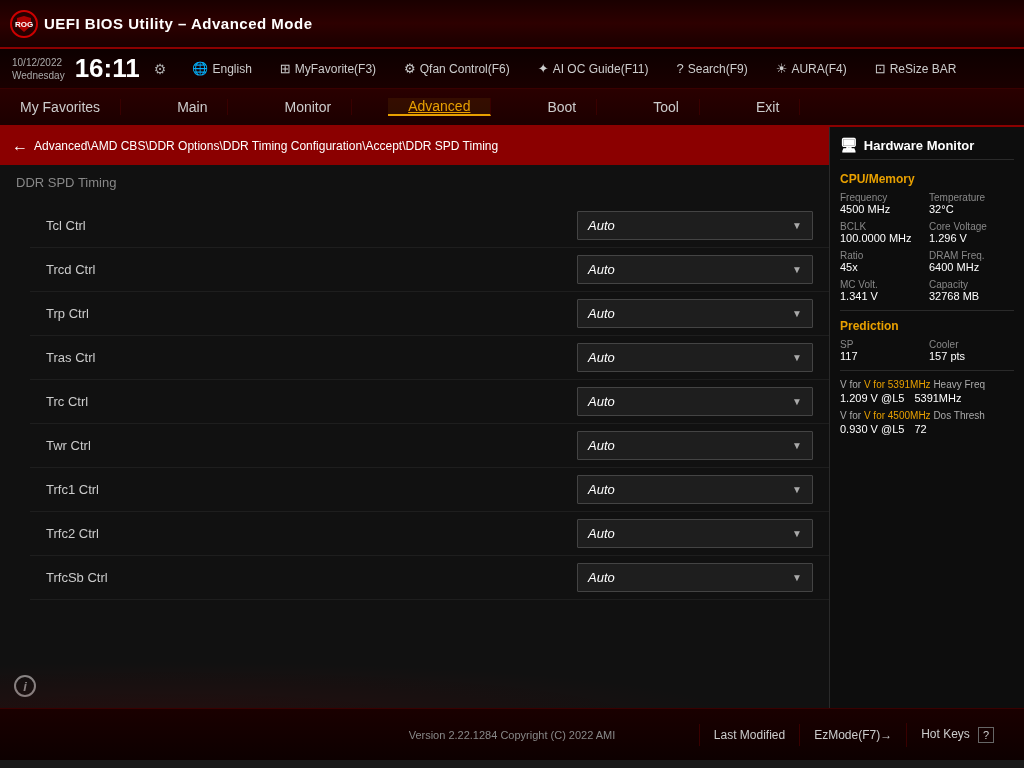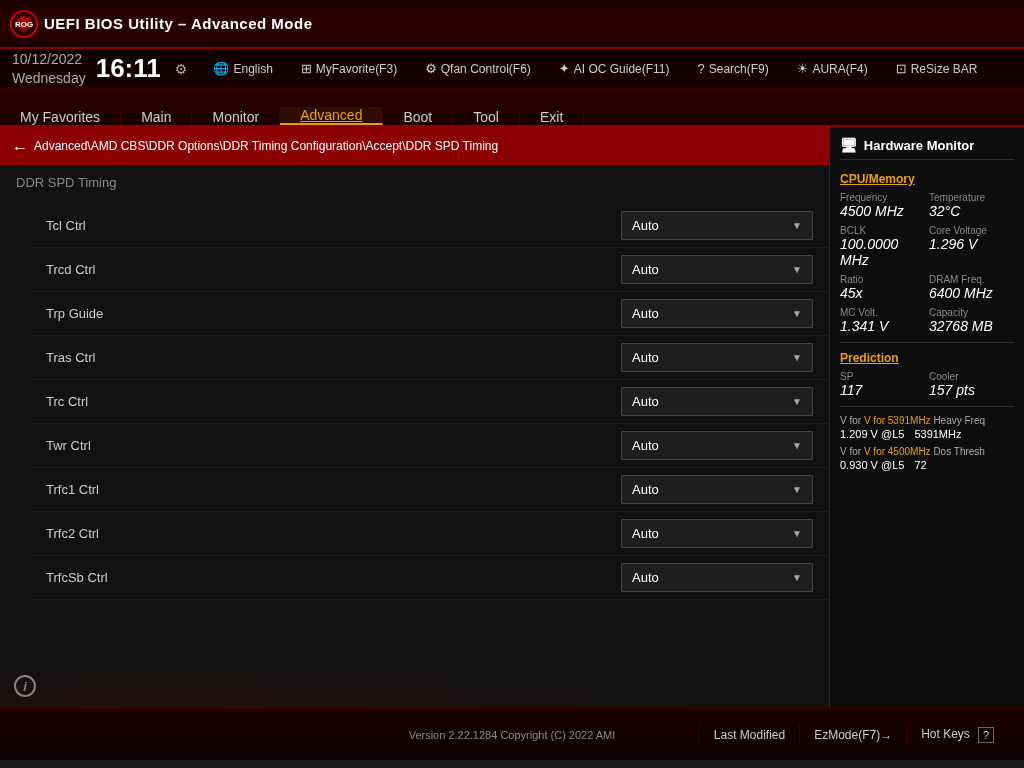"10/12/2022" .time-date { font-size: 14px -> 10px }
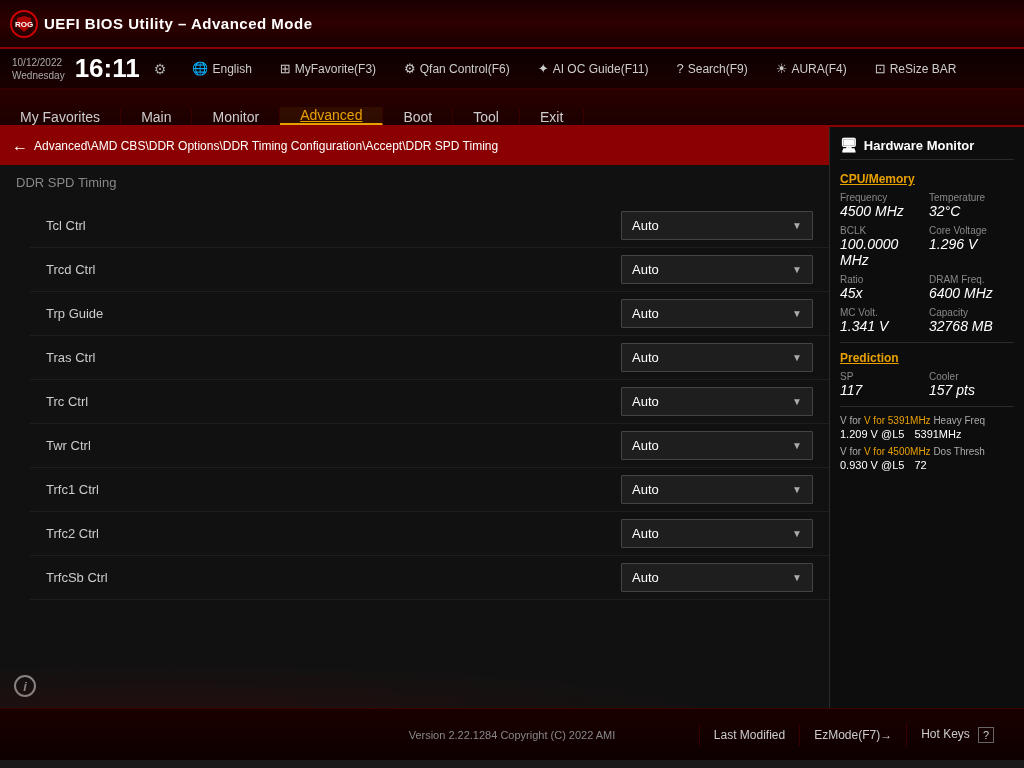"My Favorites" .nav-menu { align-items: flex-end -> center; gap: none -> 36px }
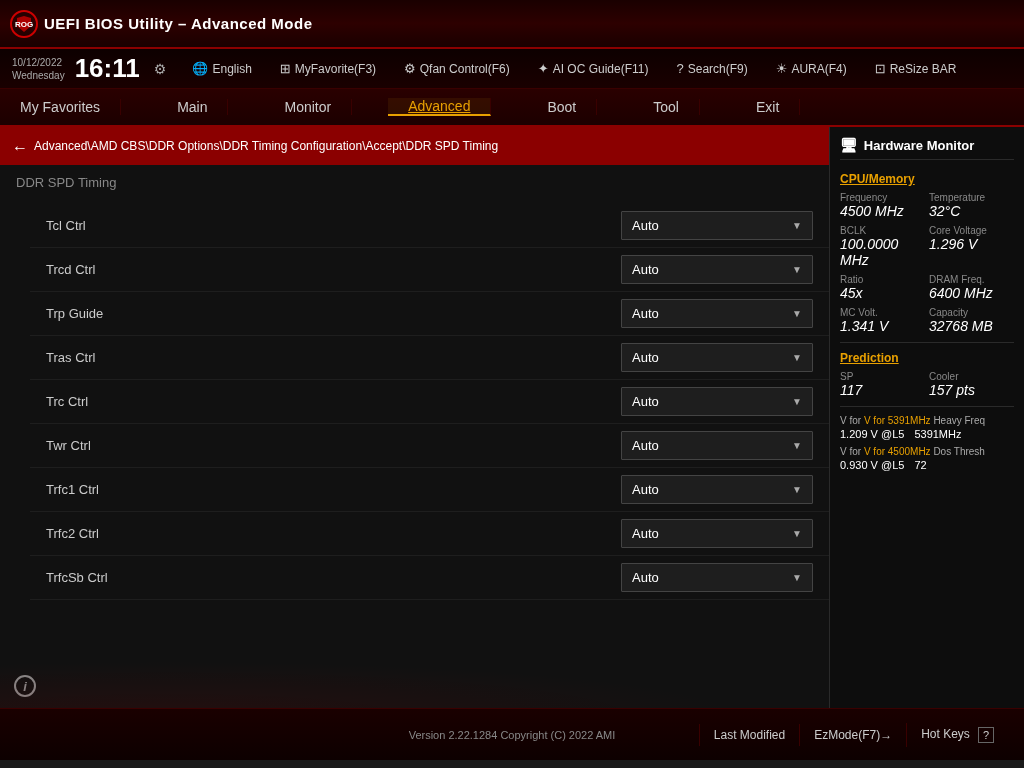"CPU/Memory" .hw-section-title { text-decoration: underline -> none }
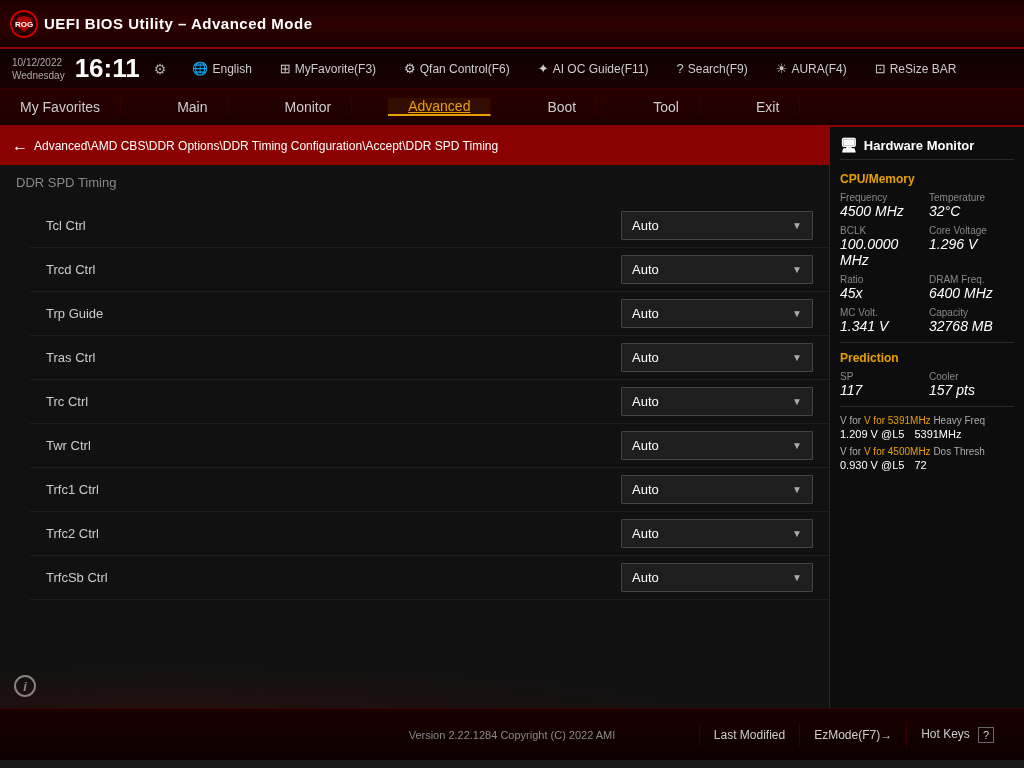"4500 MHz" .hw-cell-value { font-size: 14px -> 11px; font-style: italic -> none }
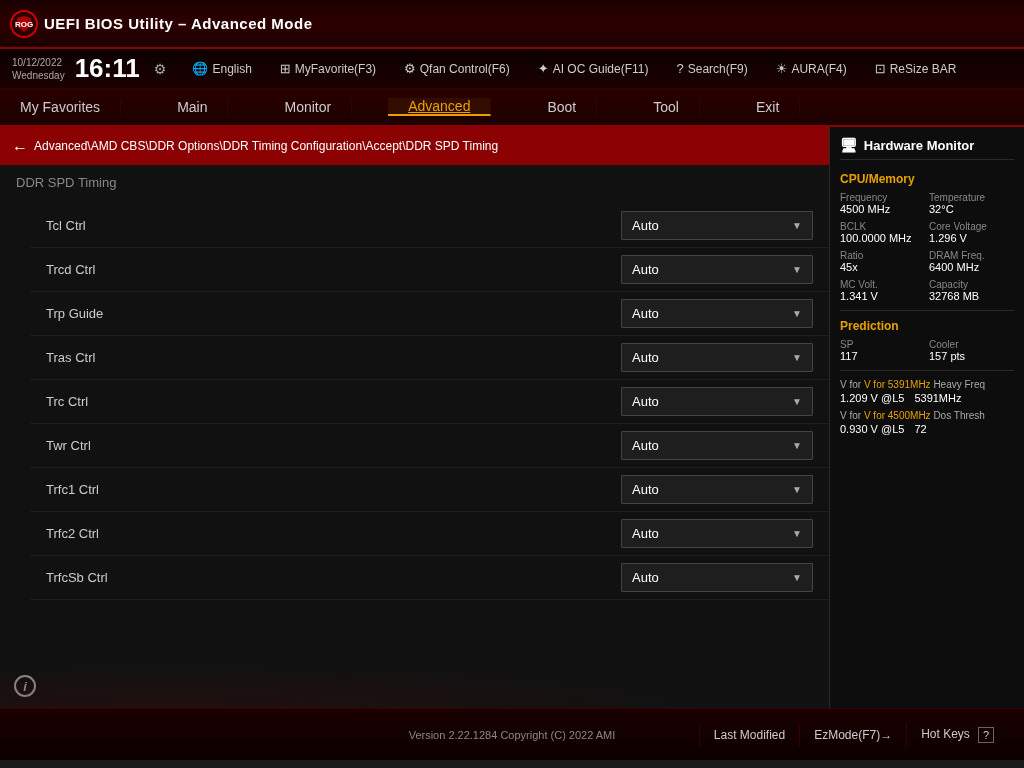"Auto" .setting-control { font-style: none -> italic; width: 192px -> 236px }
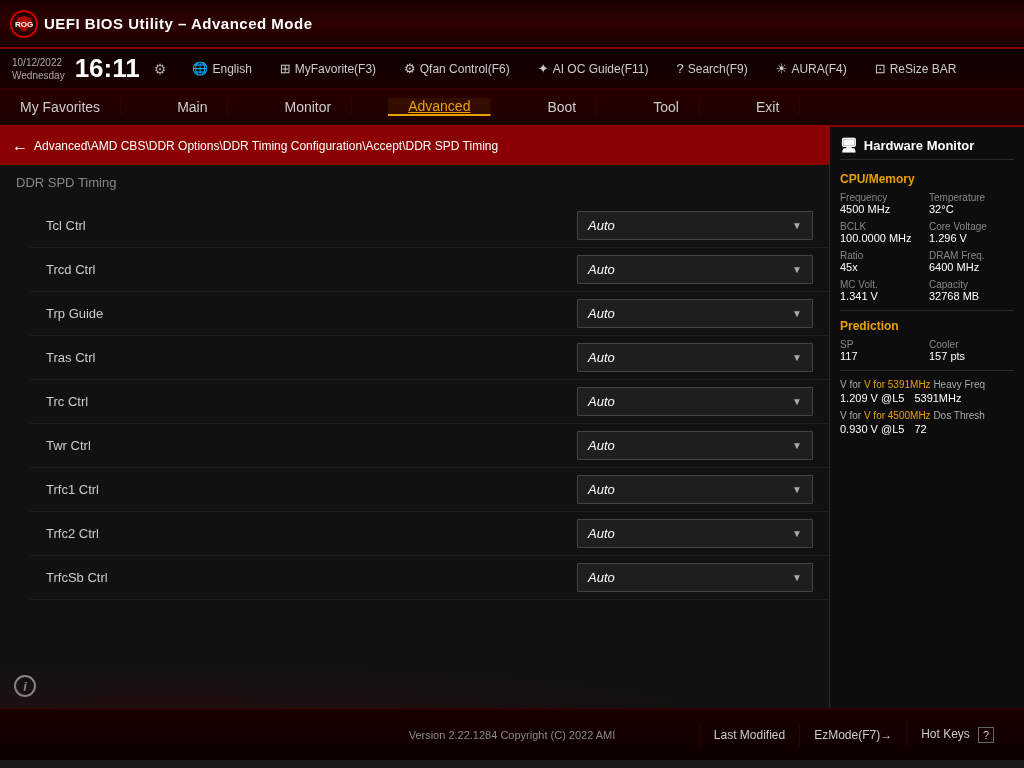"Trp Guide" span.setting-label { text: Guide -> Ctrl }
